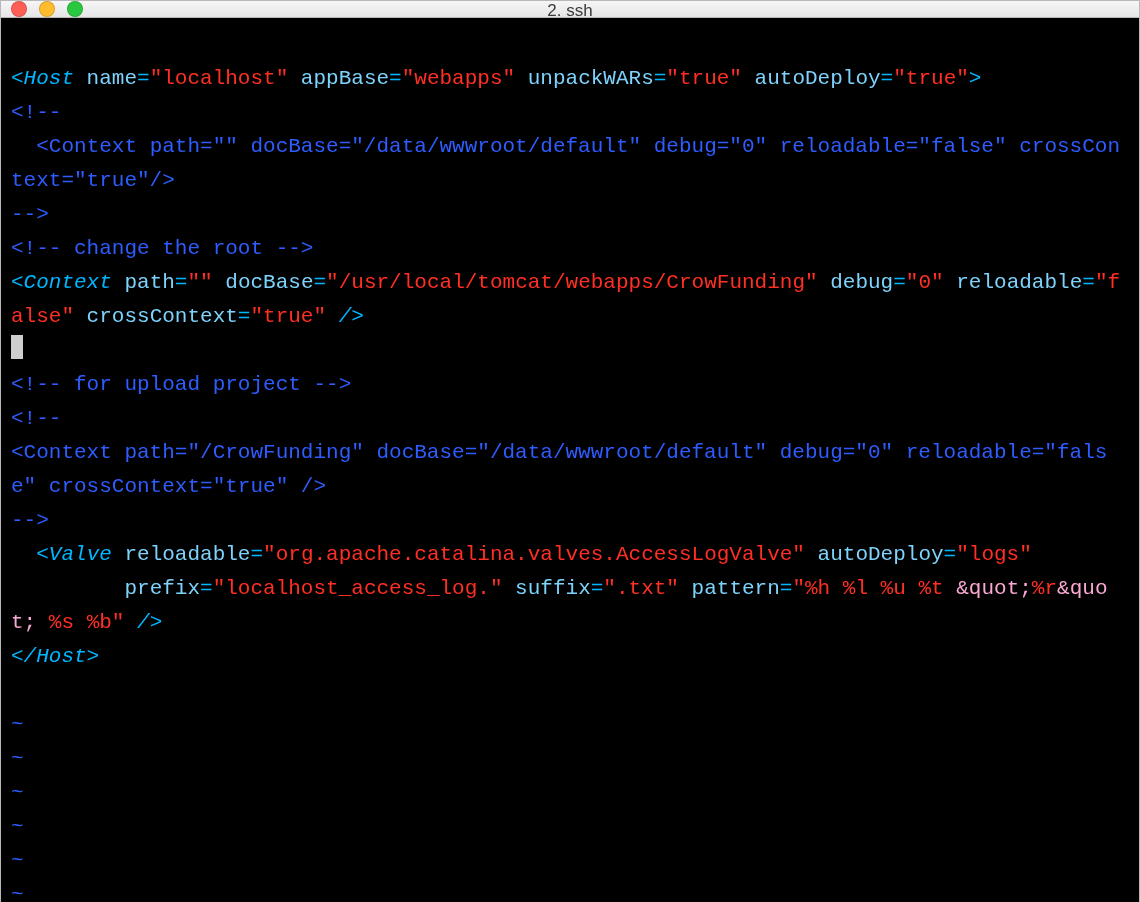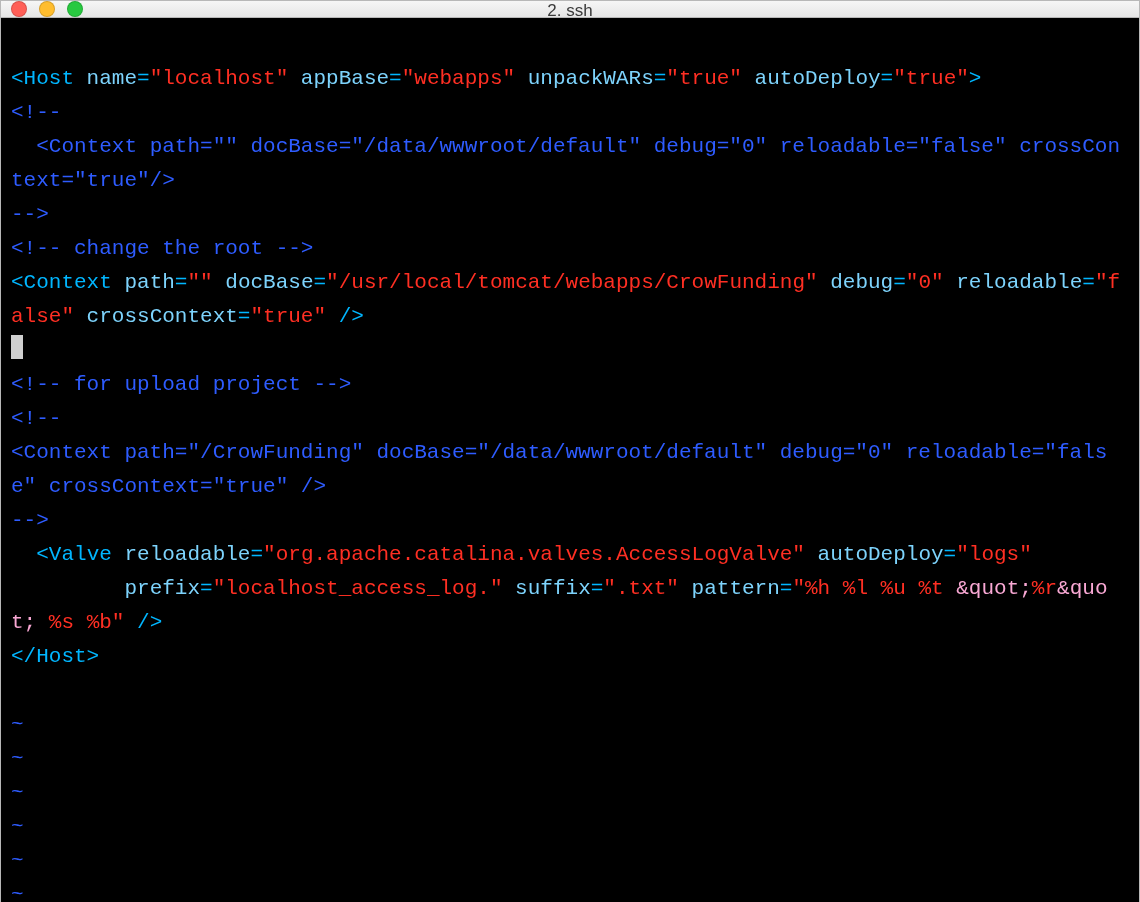"<Host" .tag { font-style: none -> italic }
